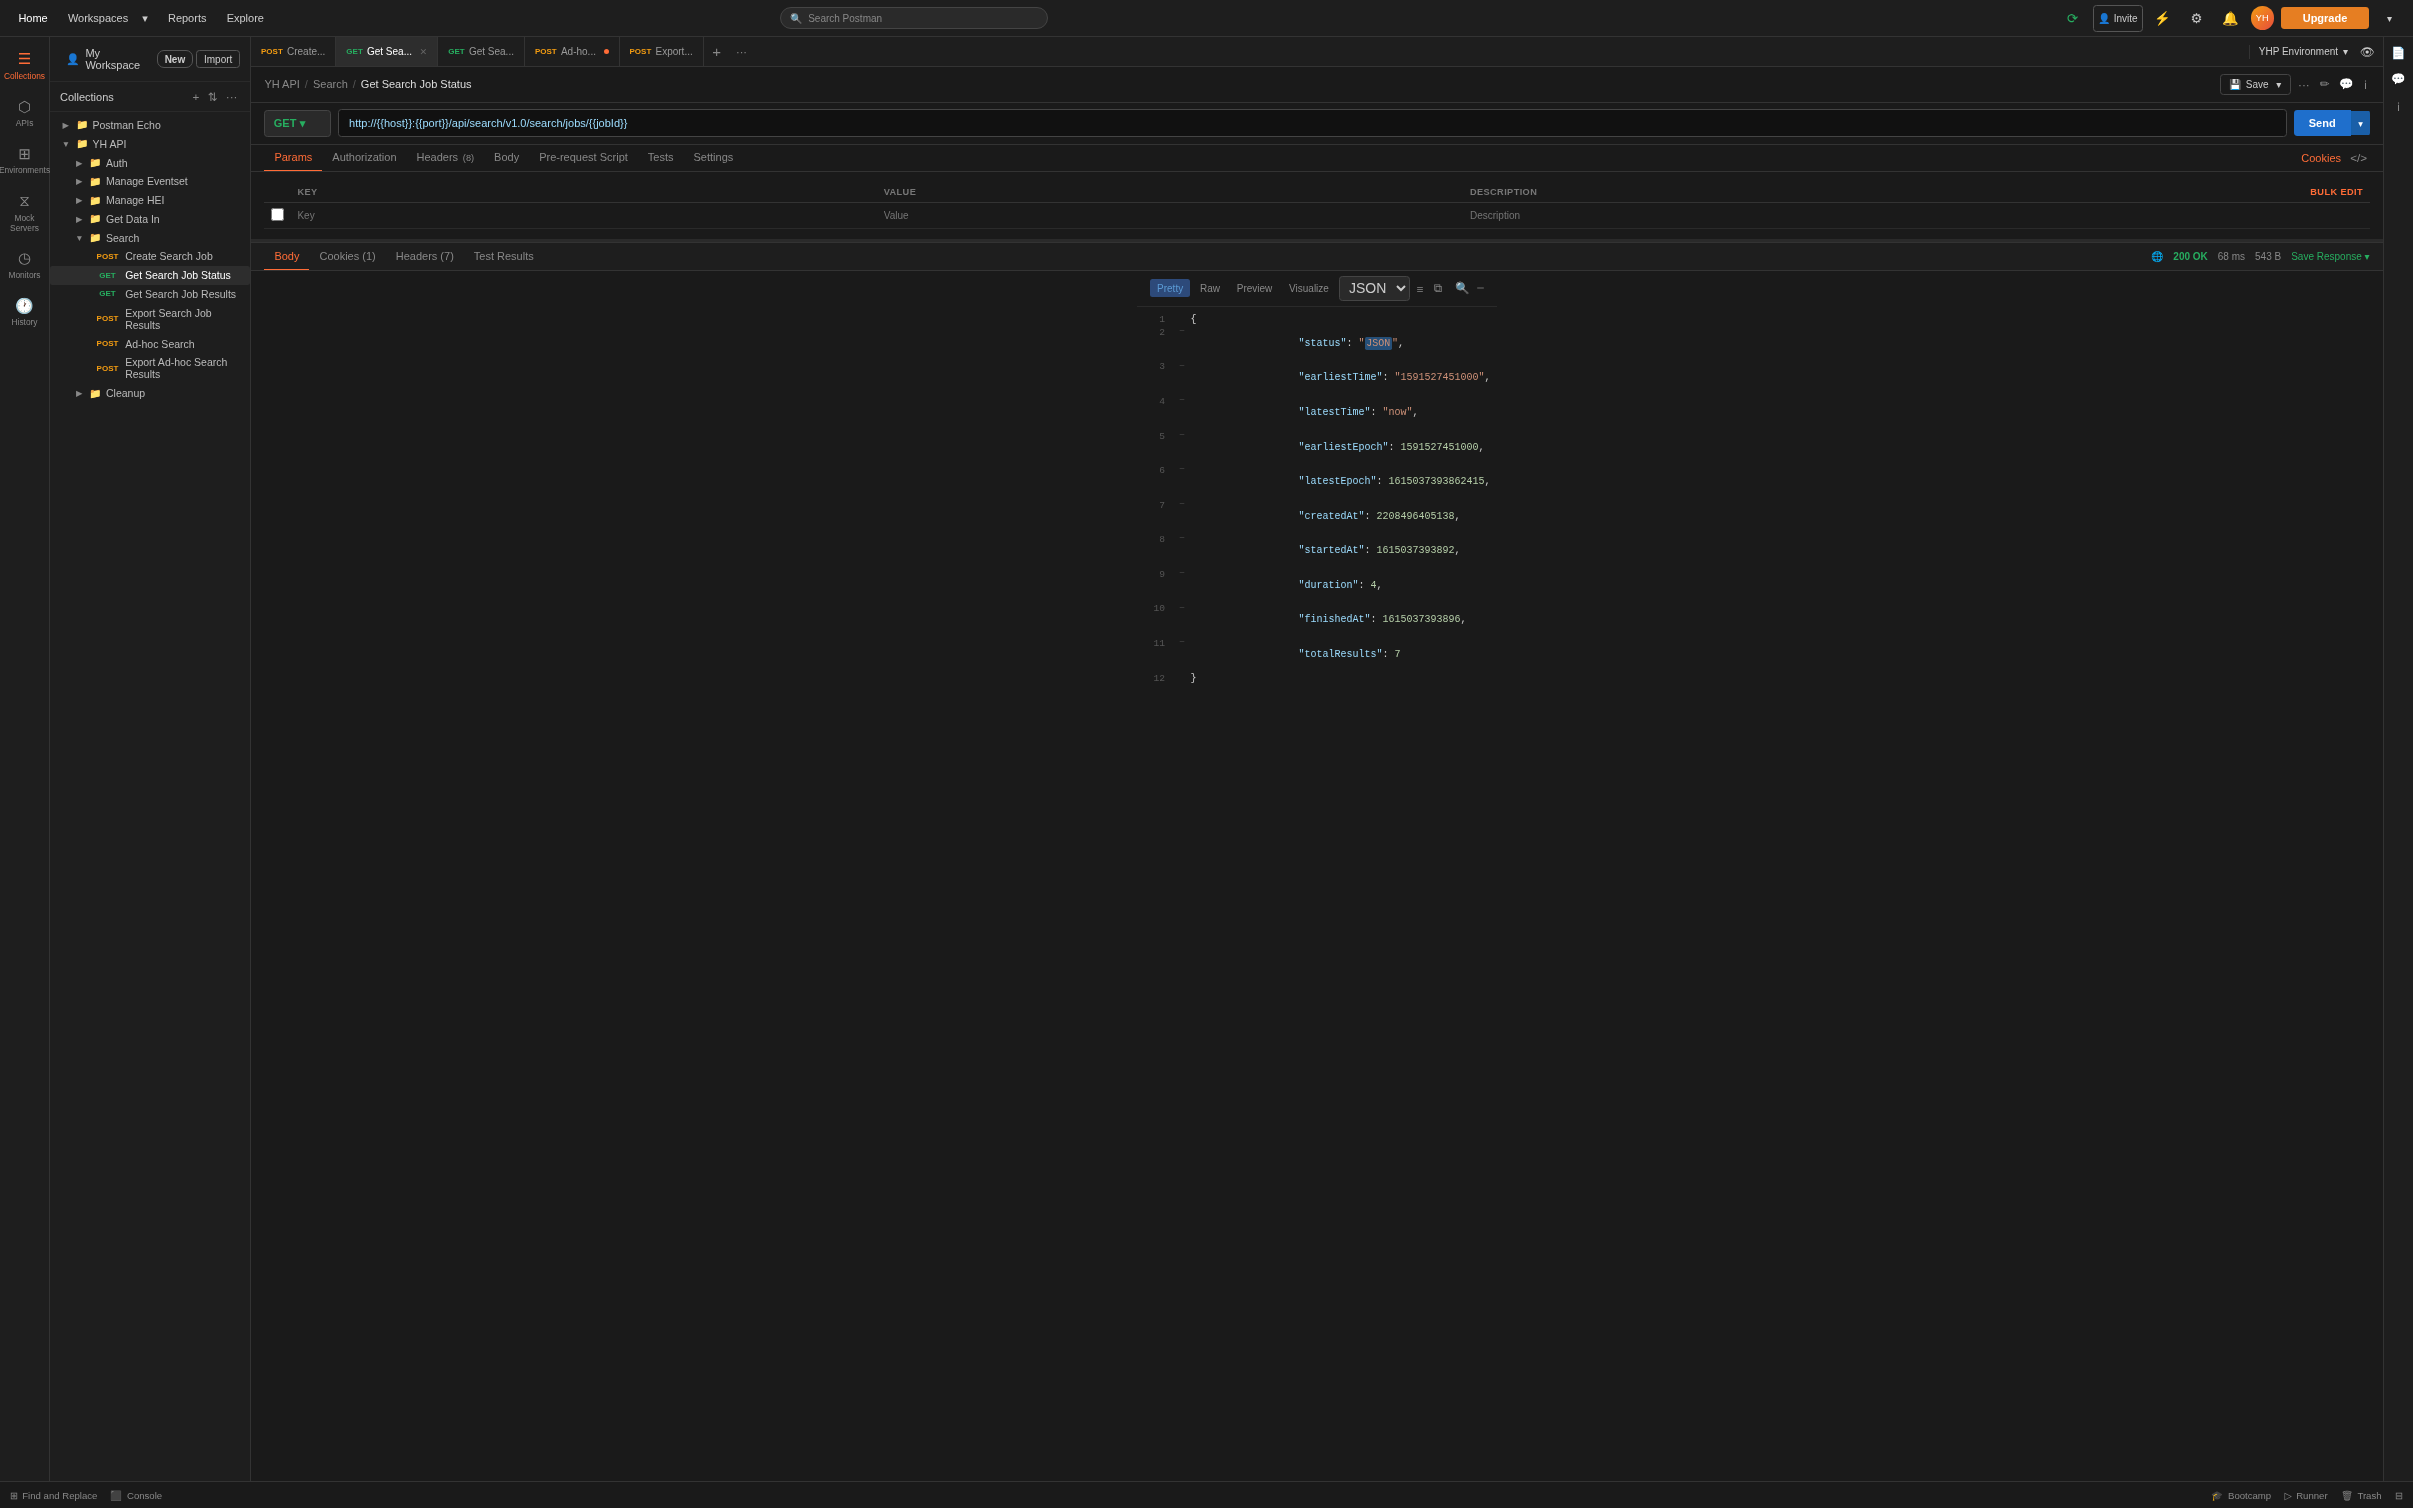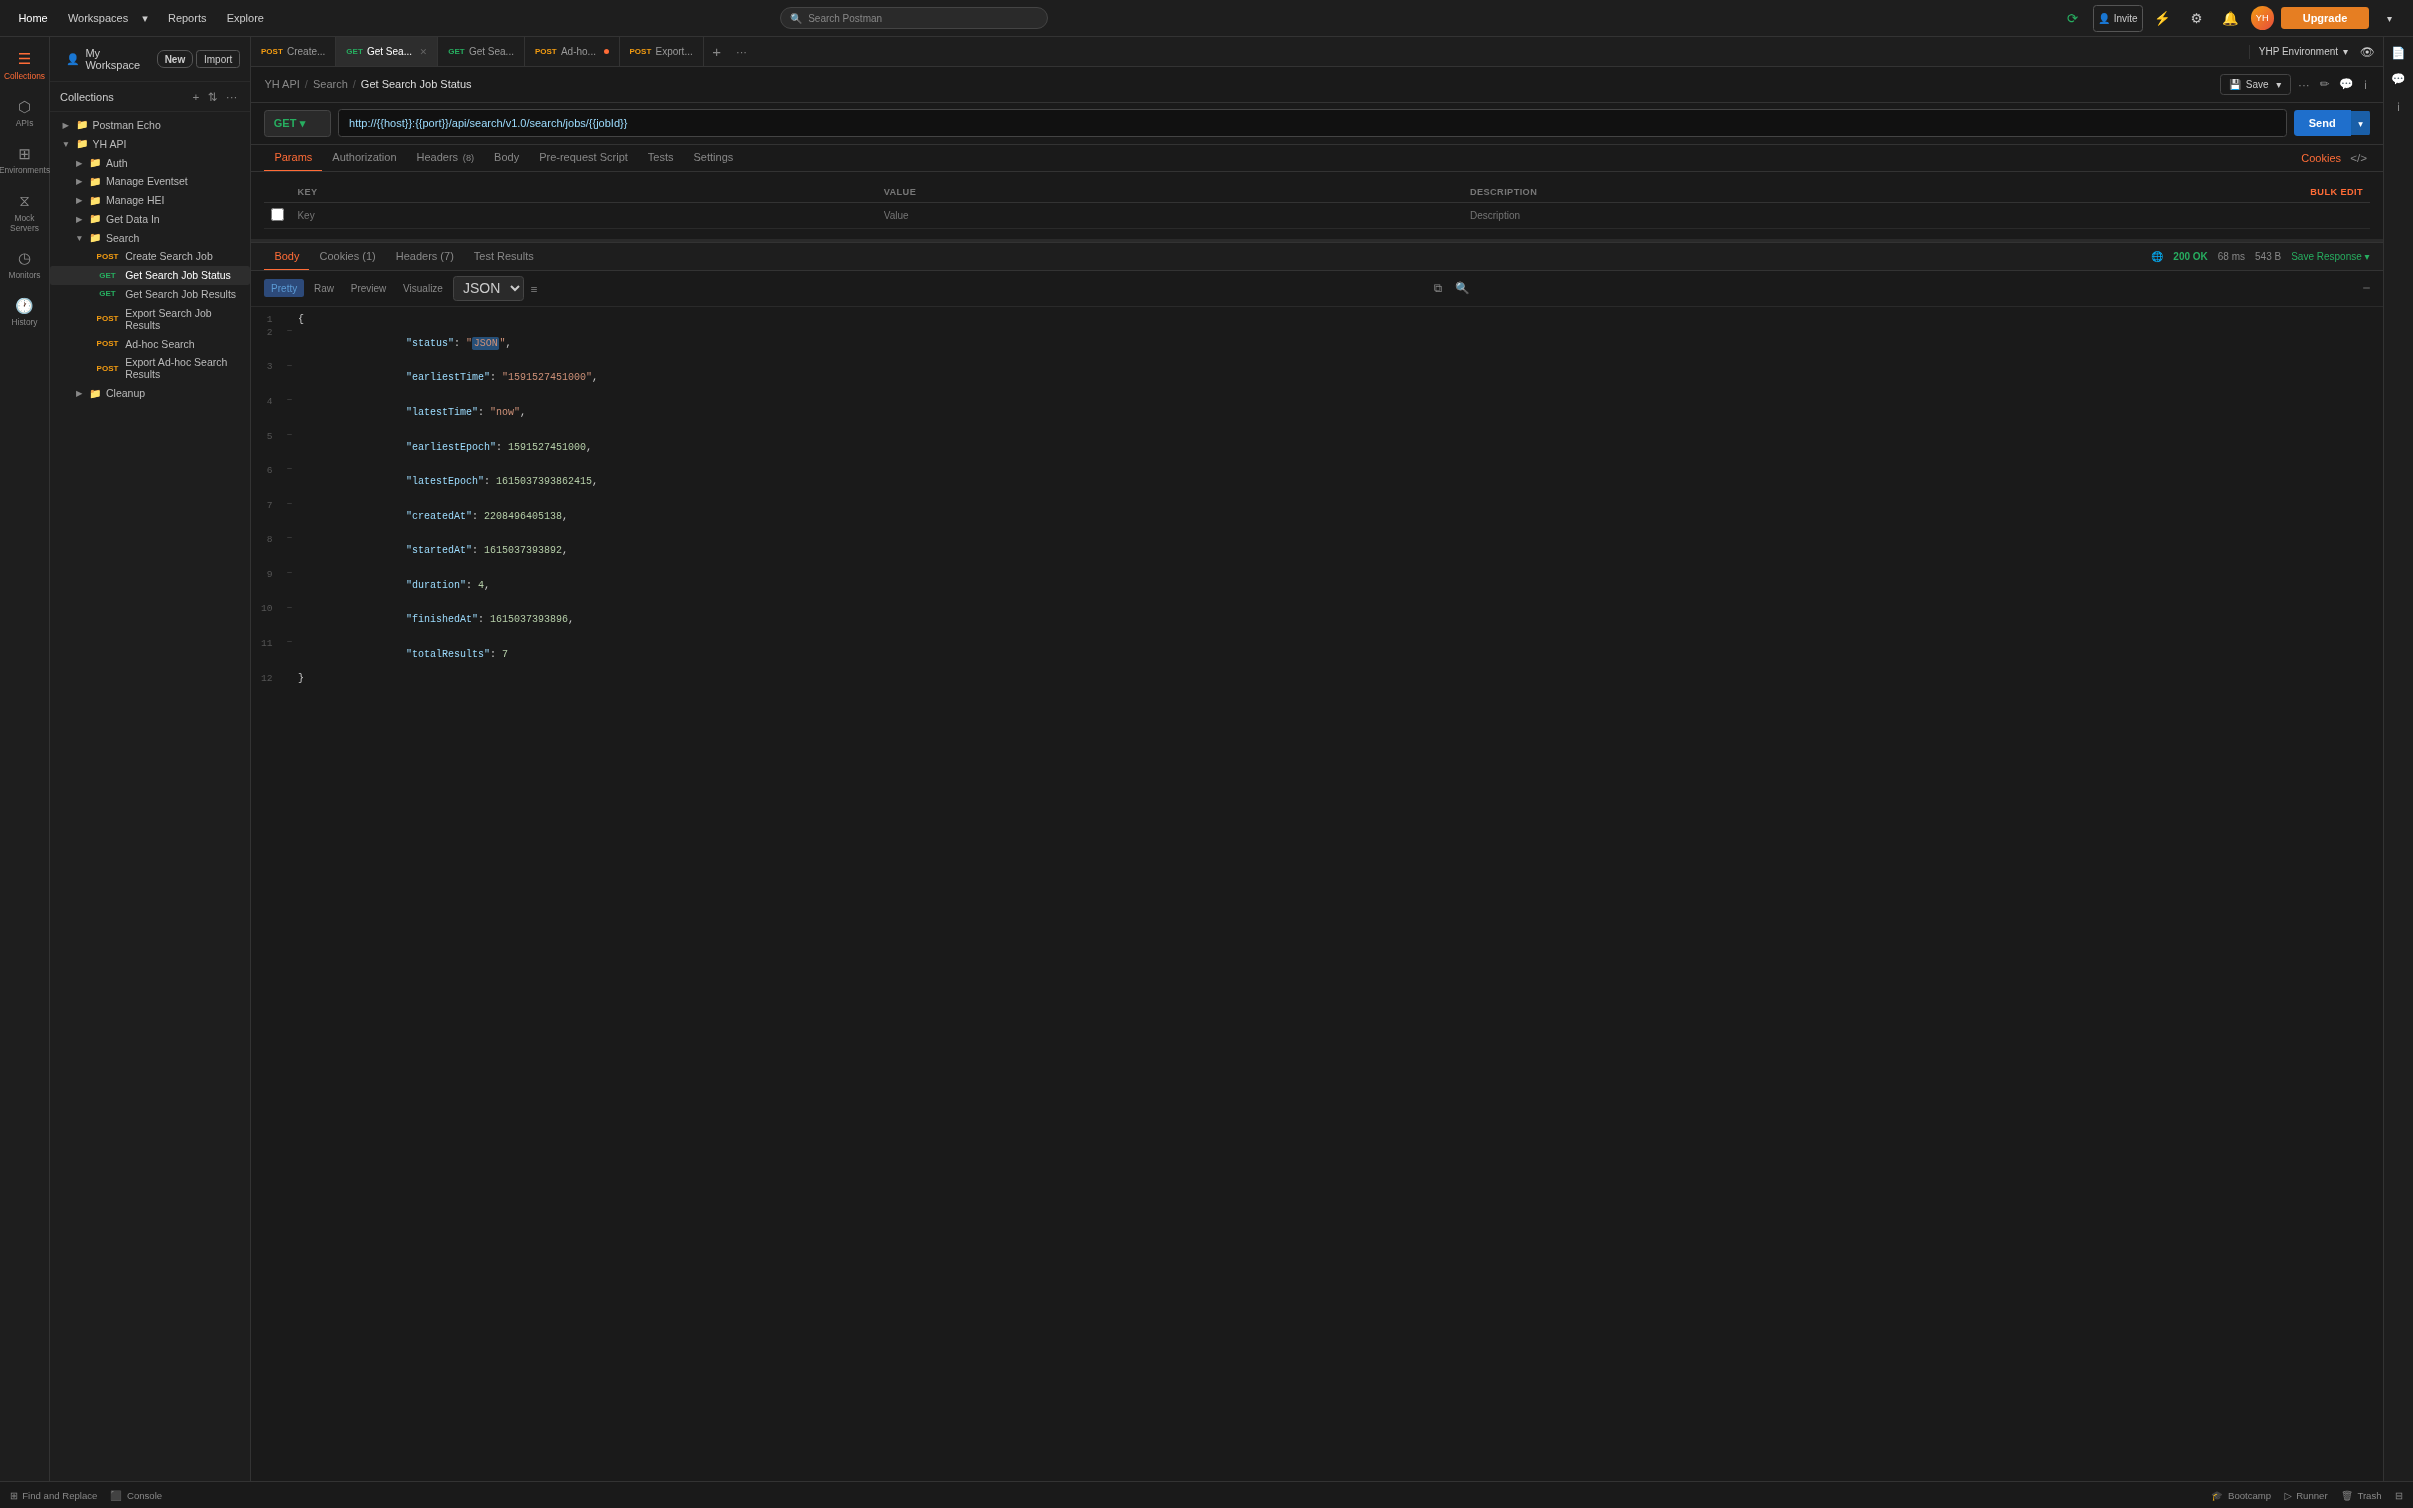"Pretty" .response-body { align-items: none -> center }
